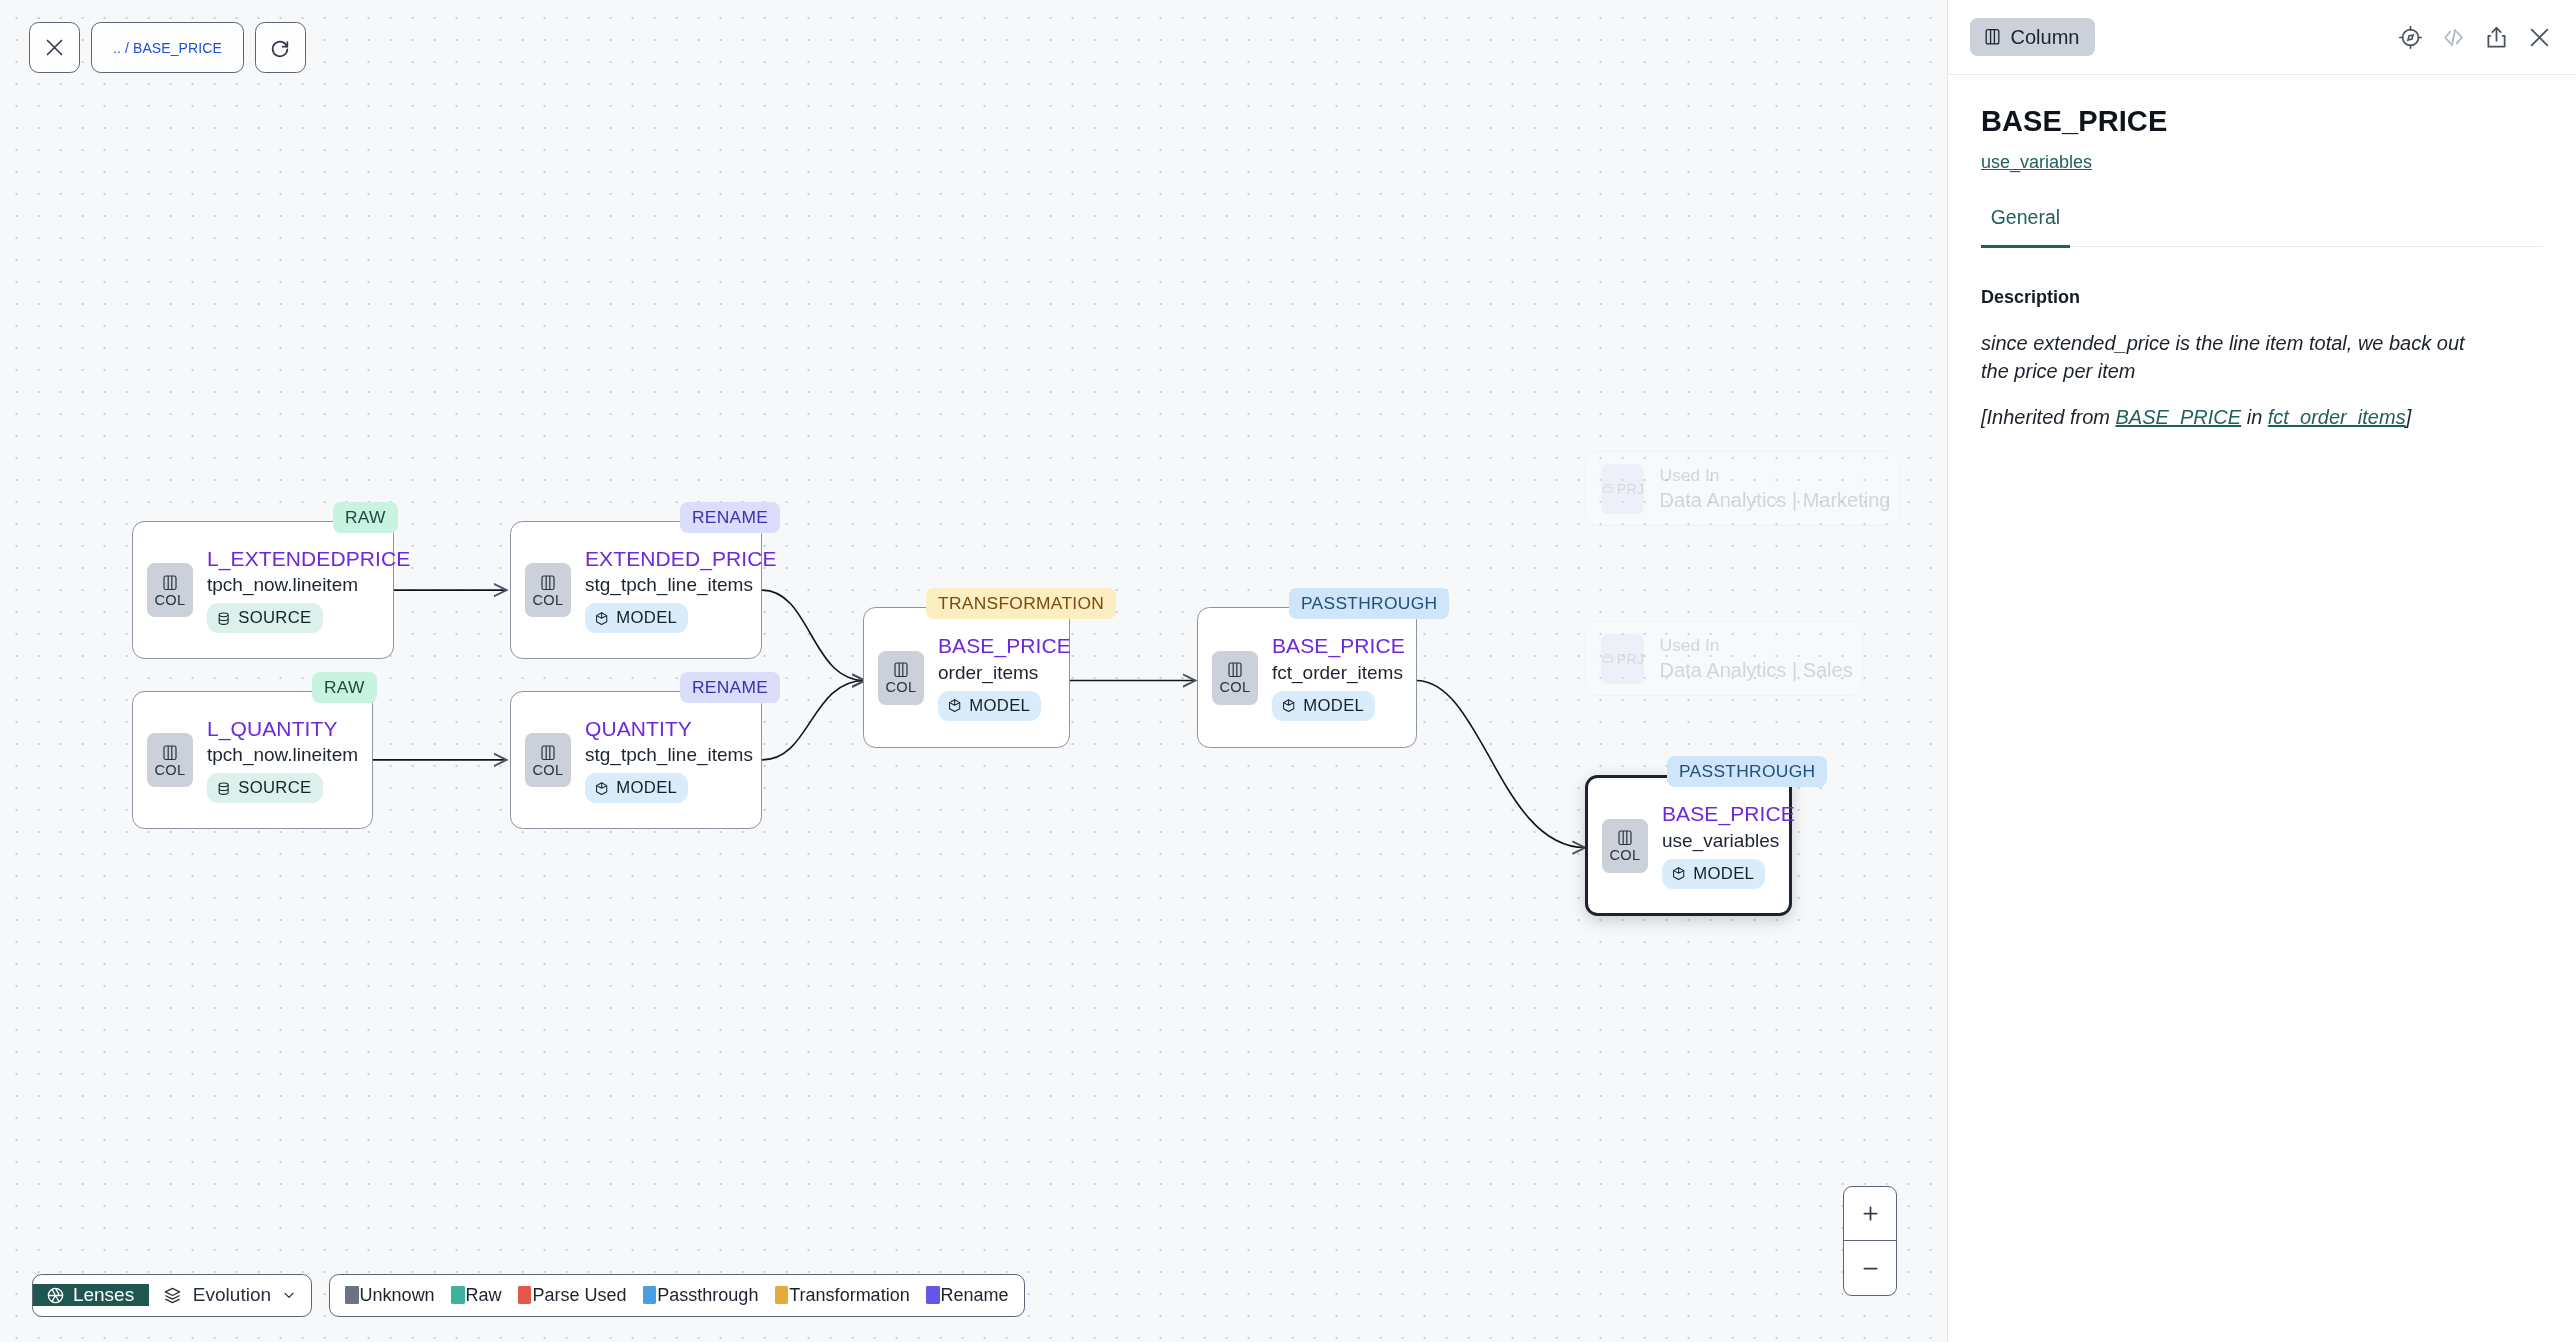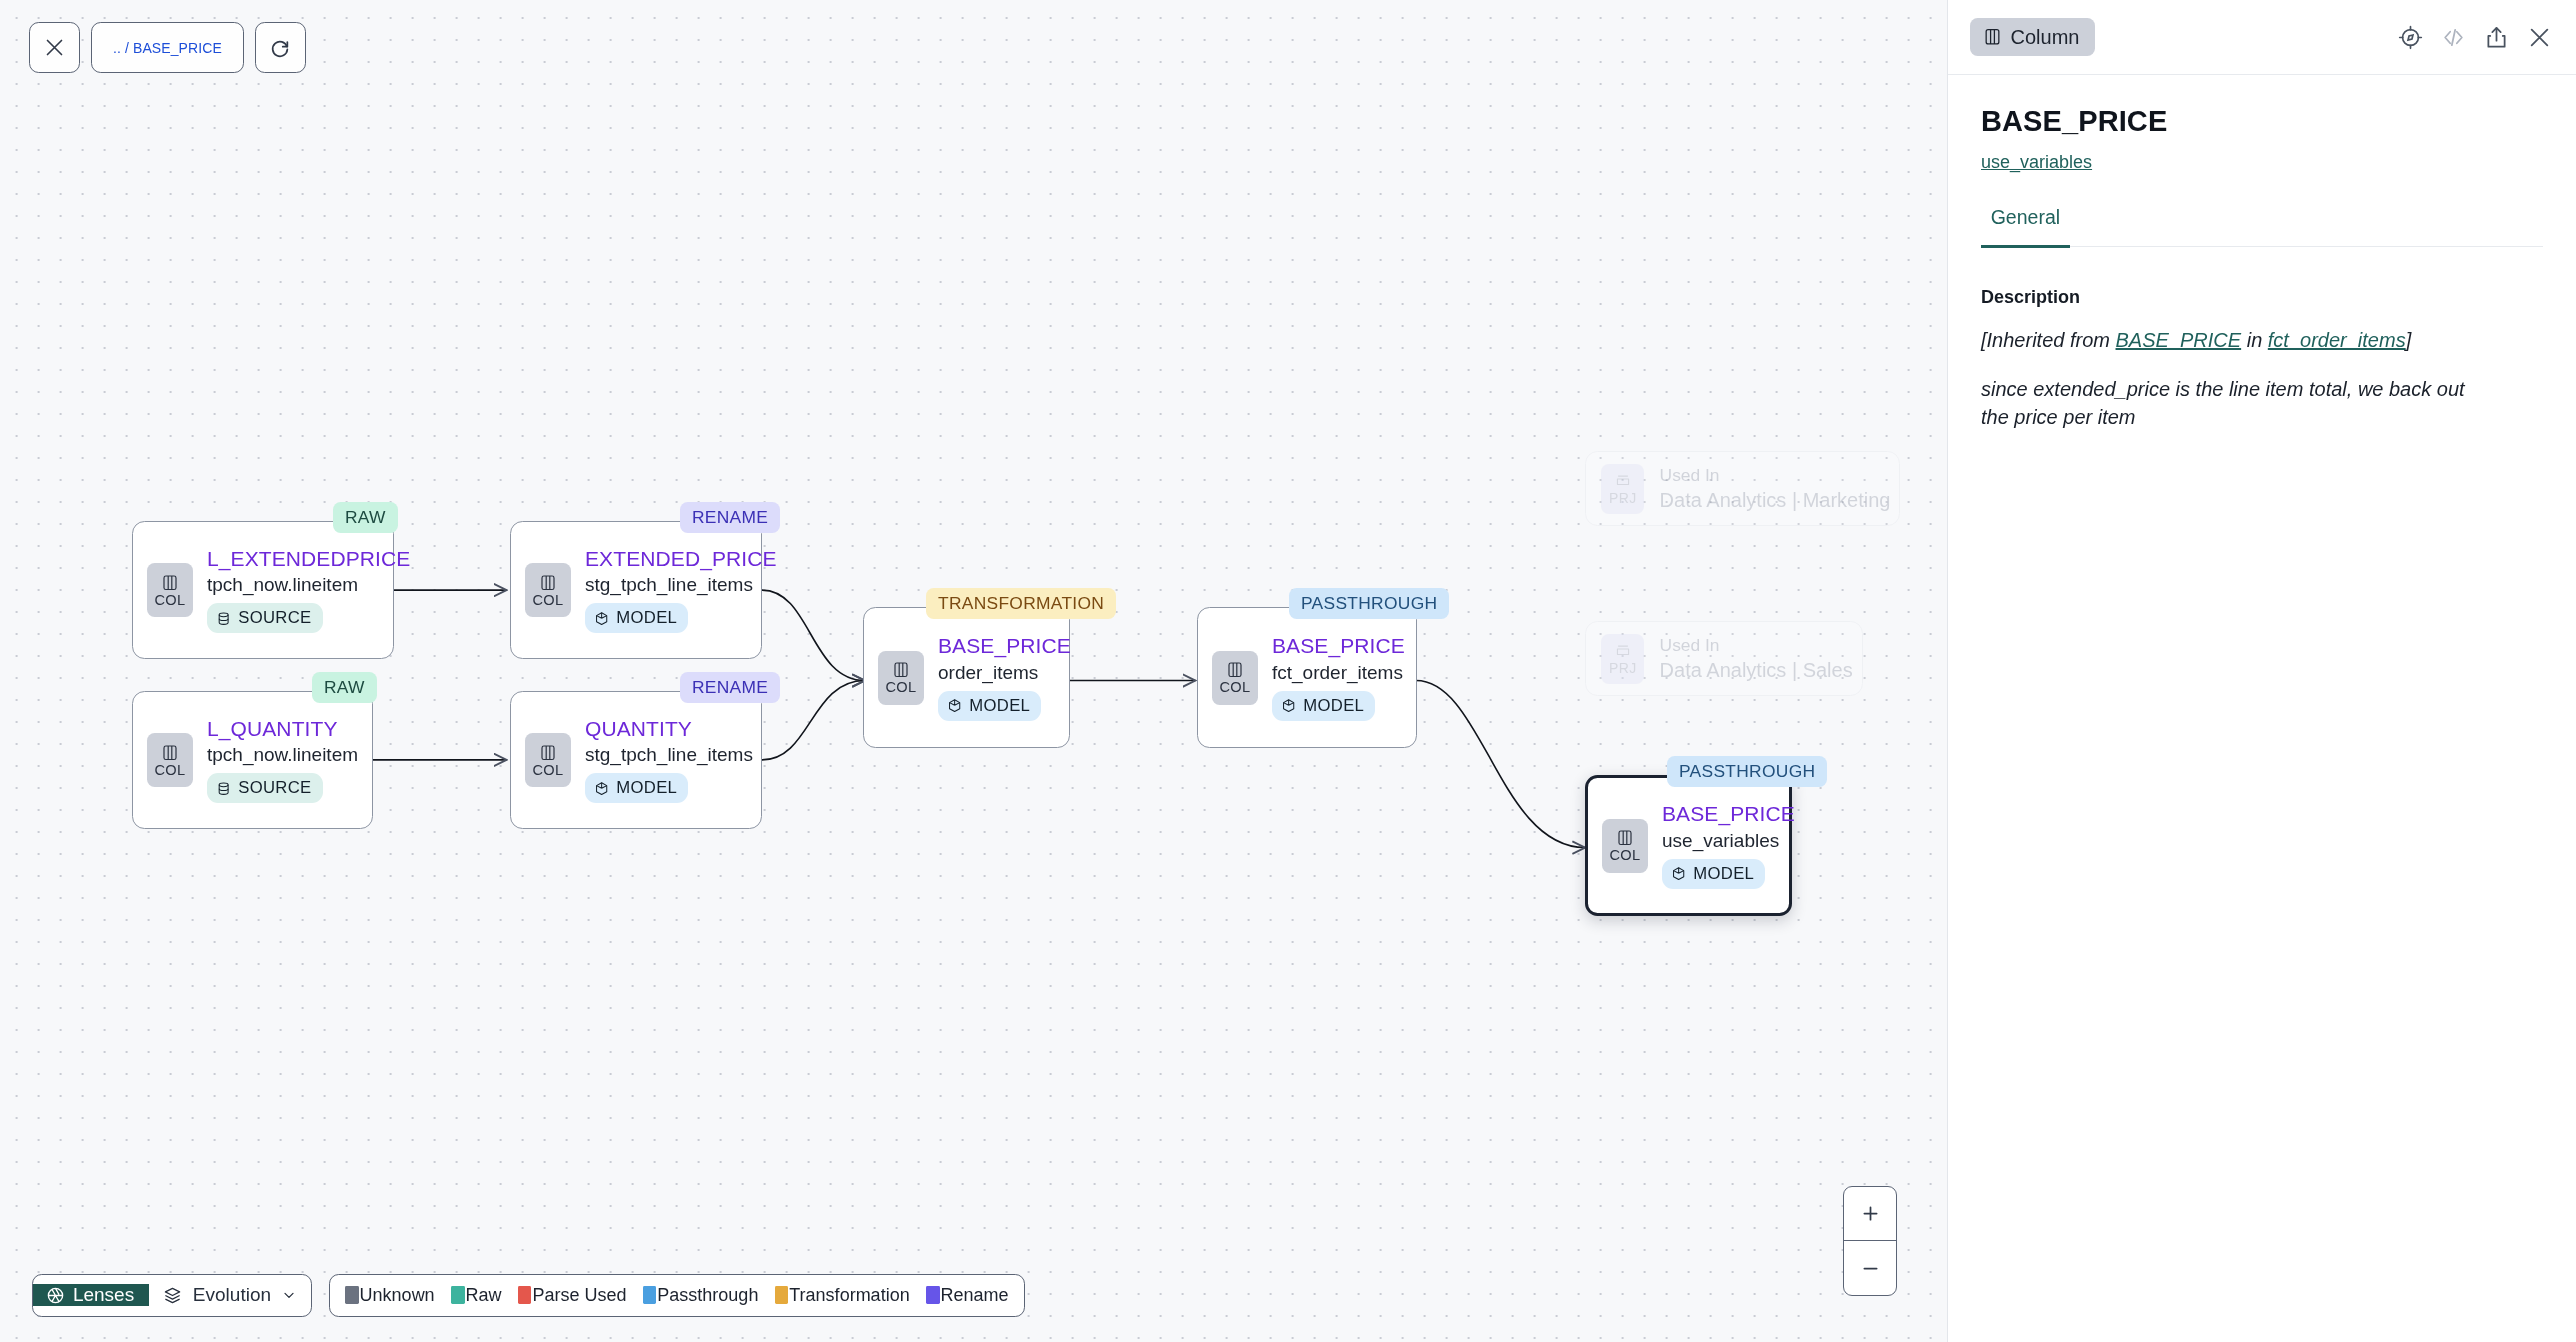"[Inherited from BASE_PRICE in" div.desc { order: before "since extended_price is the line" -> after "since extended_price is the line" }
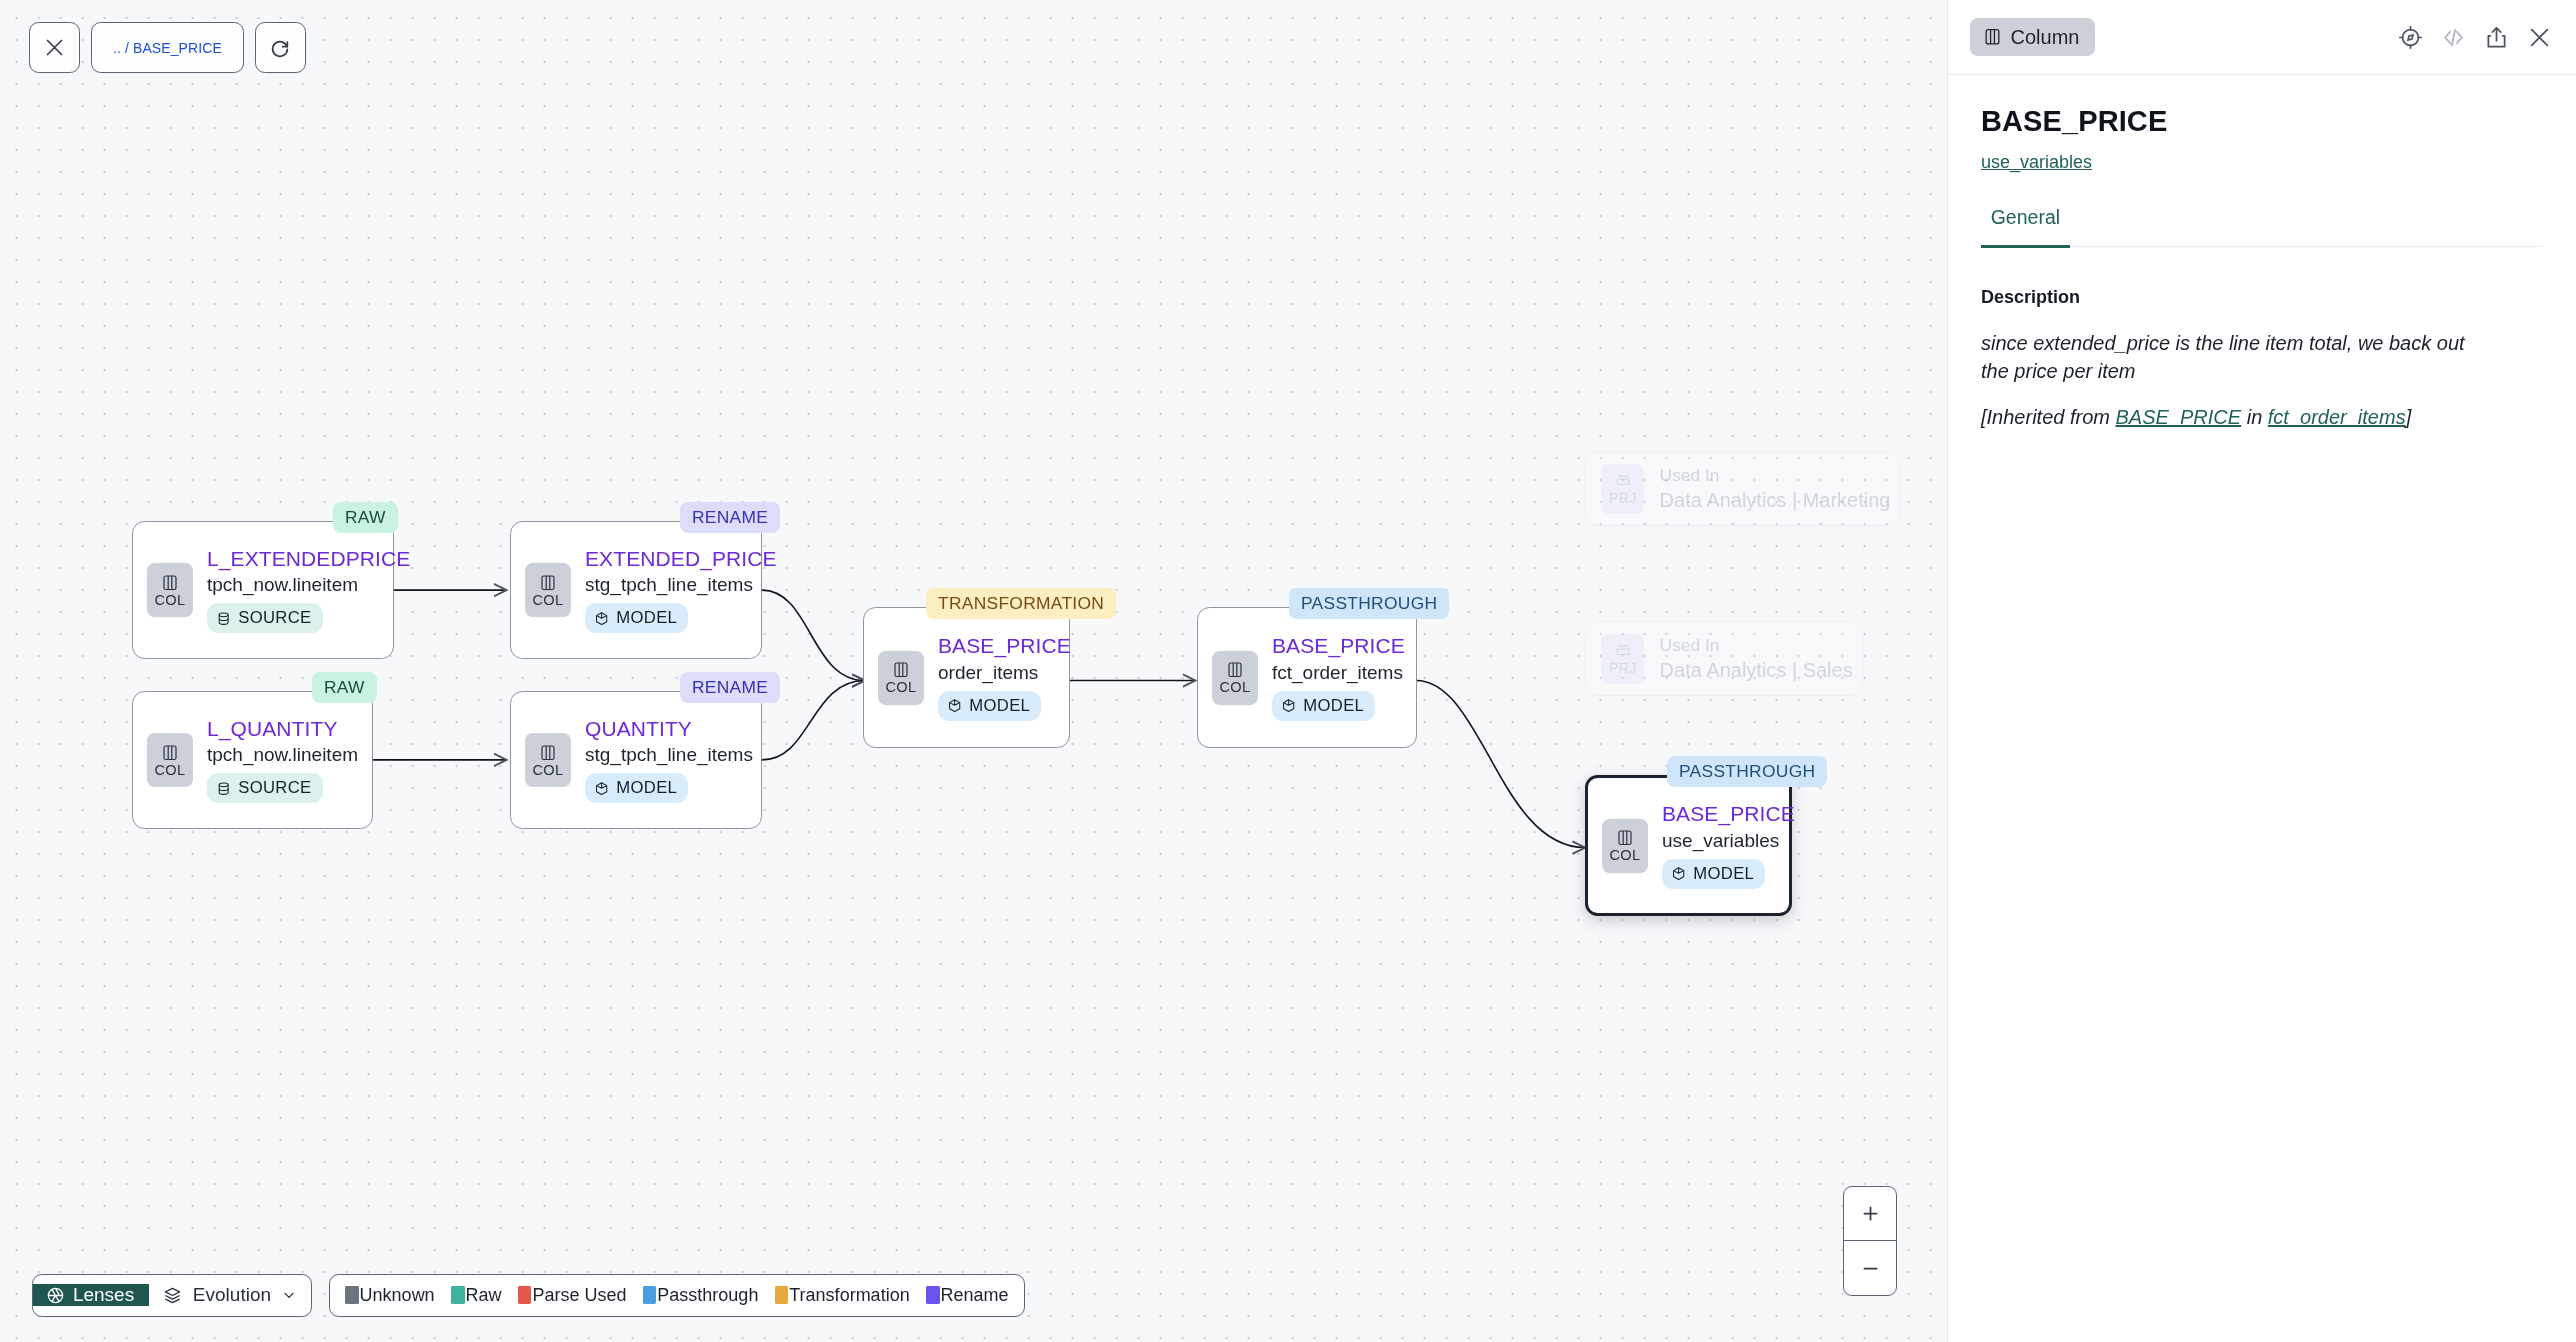"PRJ" .usedin .prj-chip { flex-direction: column -> none }
